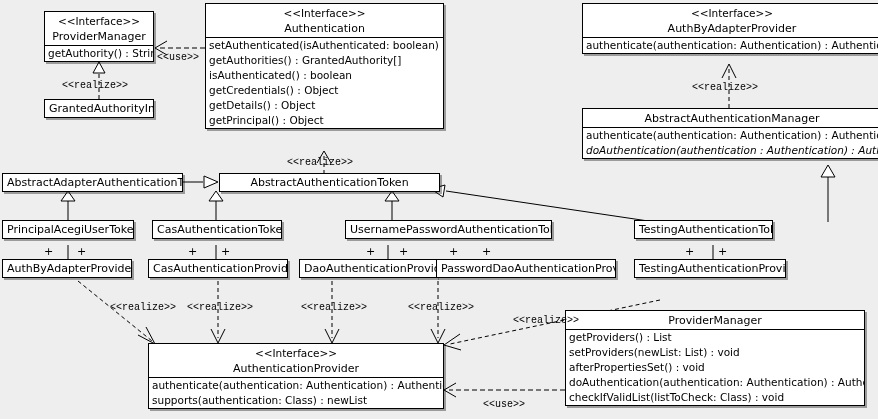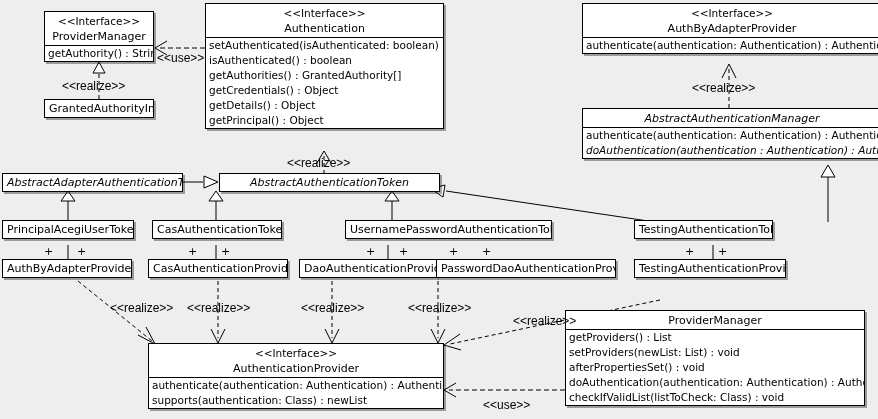"<<use>>" .lbl { font-family: Liberation Sans, sans-serif -> Liberation Mono, monospace; font-size: 12px -> 10px }
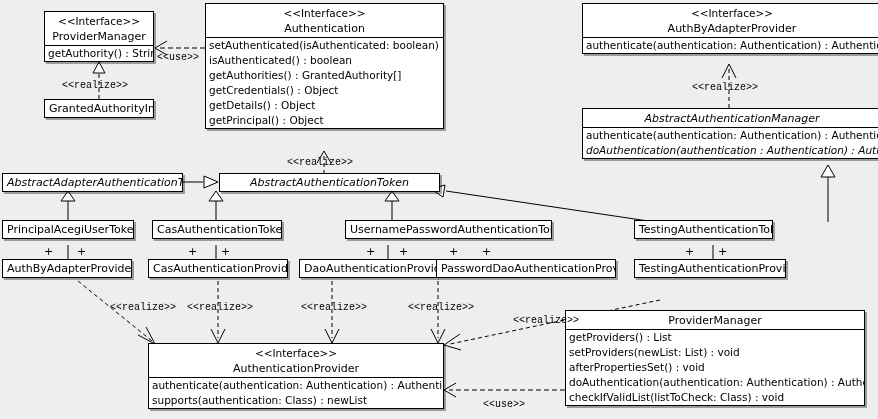"isAuthenticated() : boolean" div.member { order: before "getAuthorities() : GrantedAuthority[]" -> after "getAuthorities() : GrantedAuthority[]" }
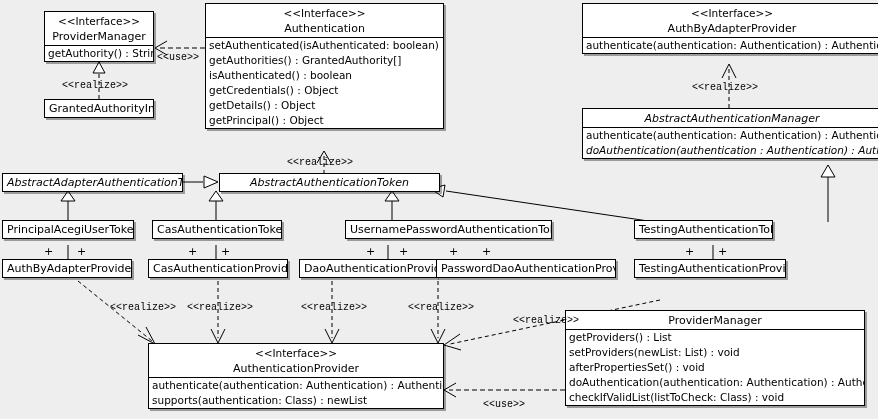"AbstractAuthenticationManager" .cname.abstract { font-style: italic -> none }
